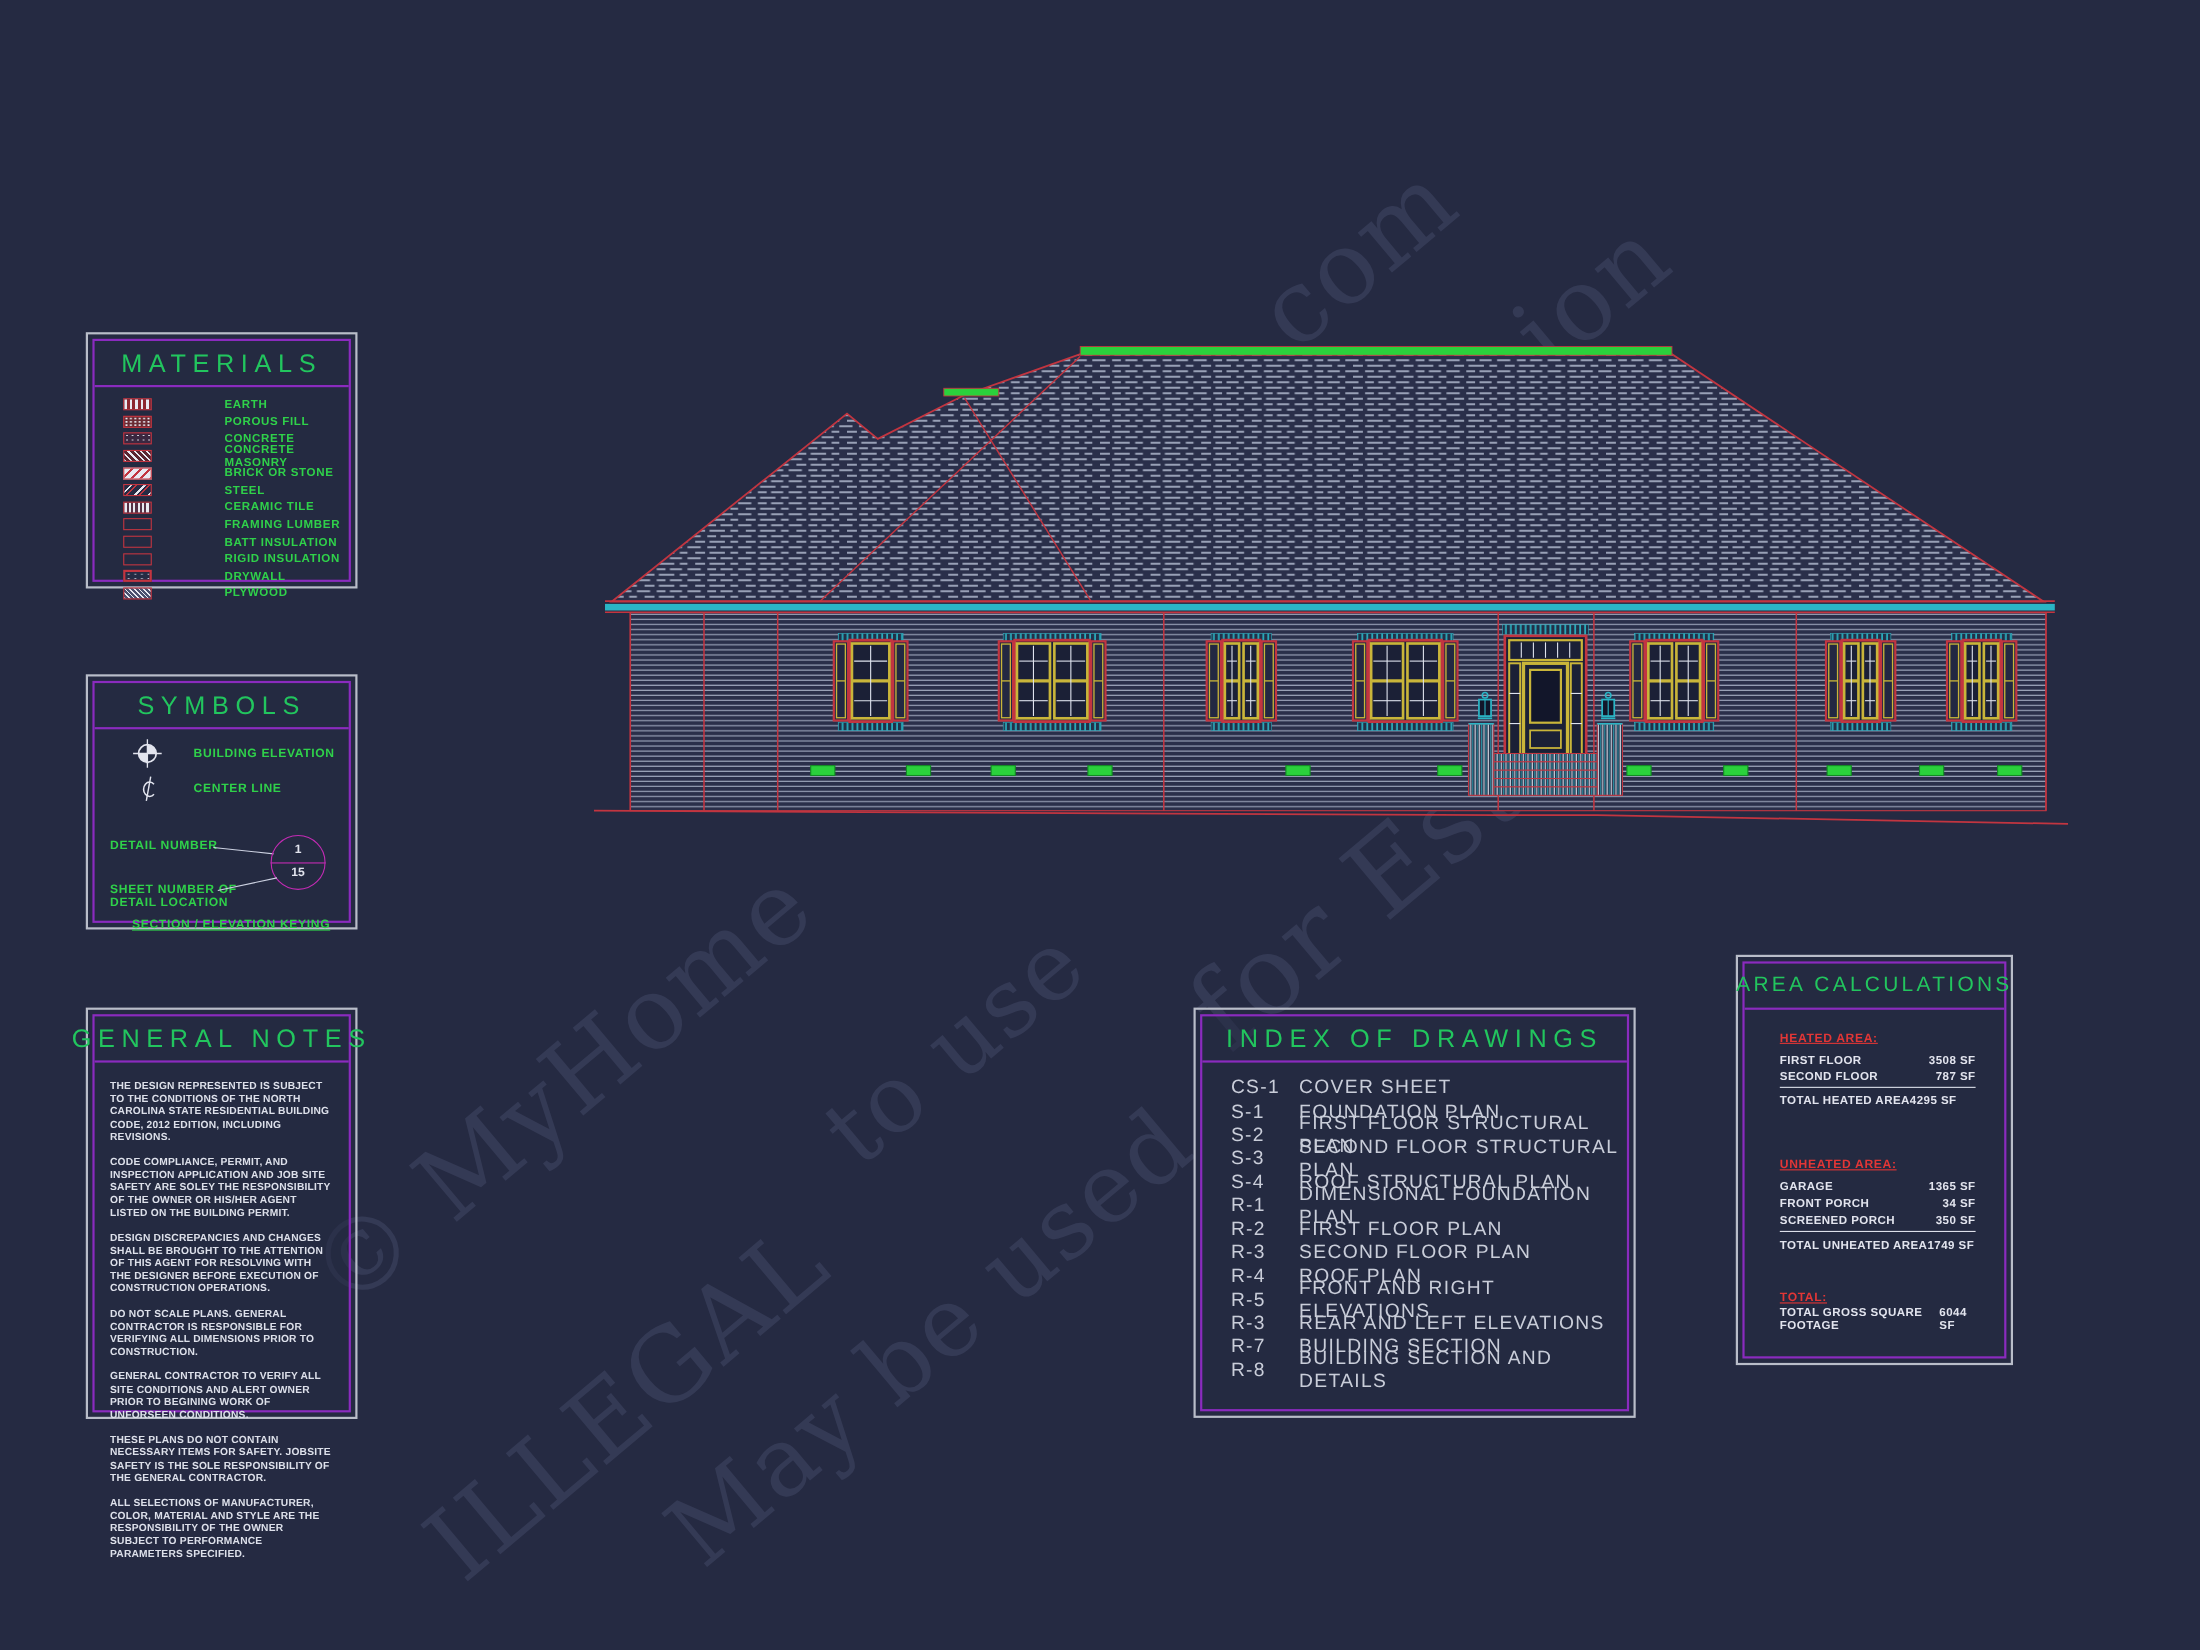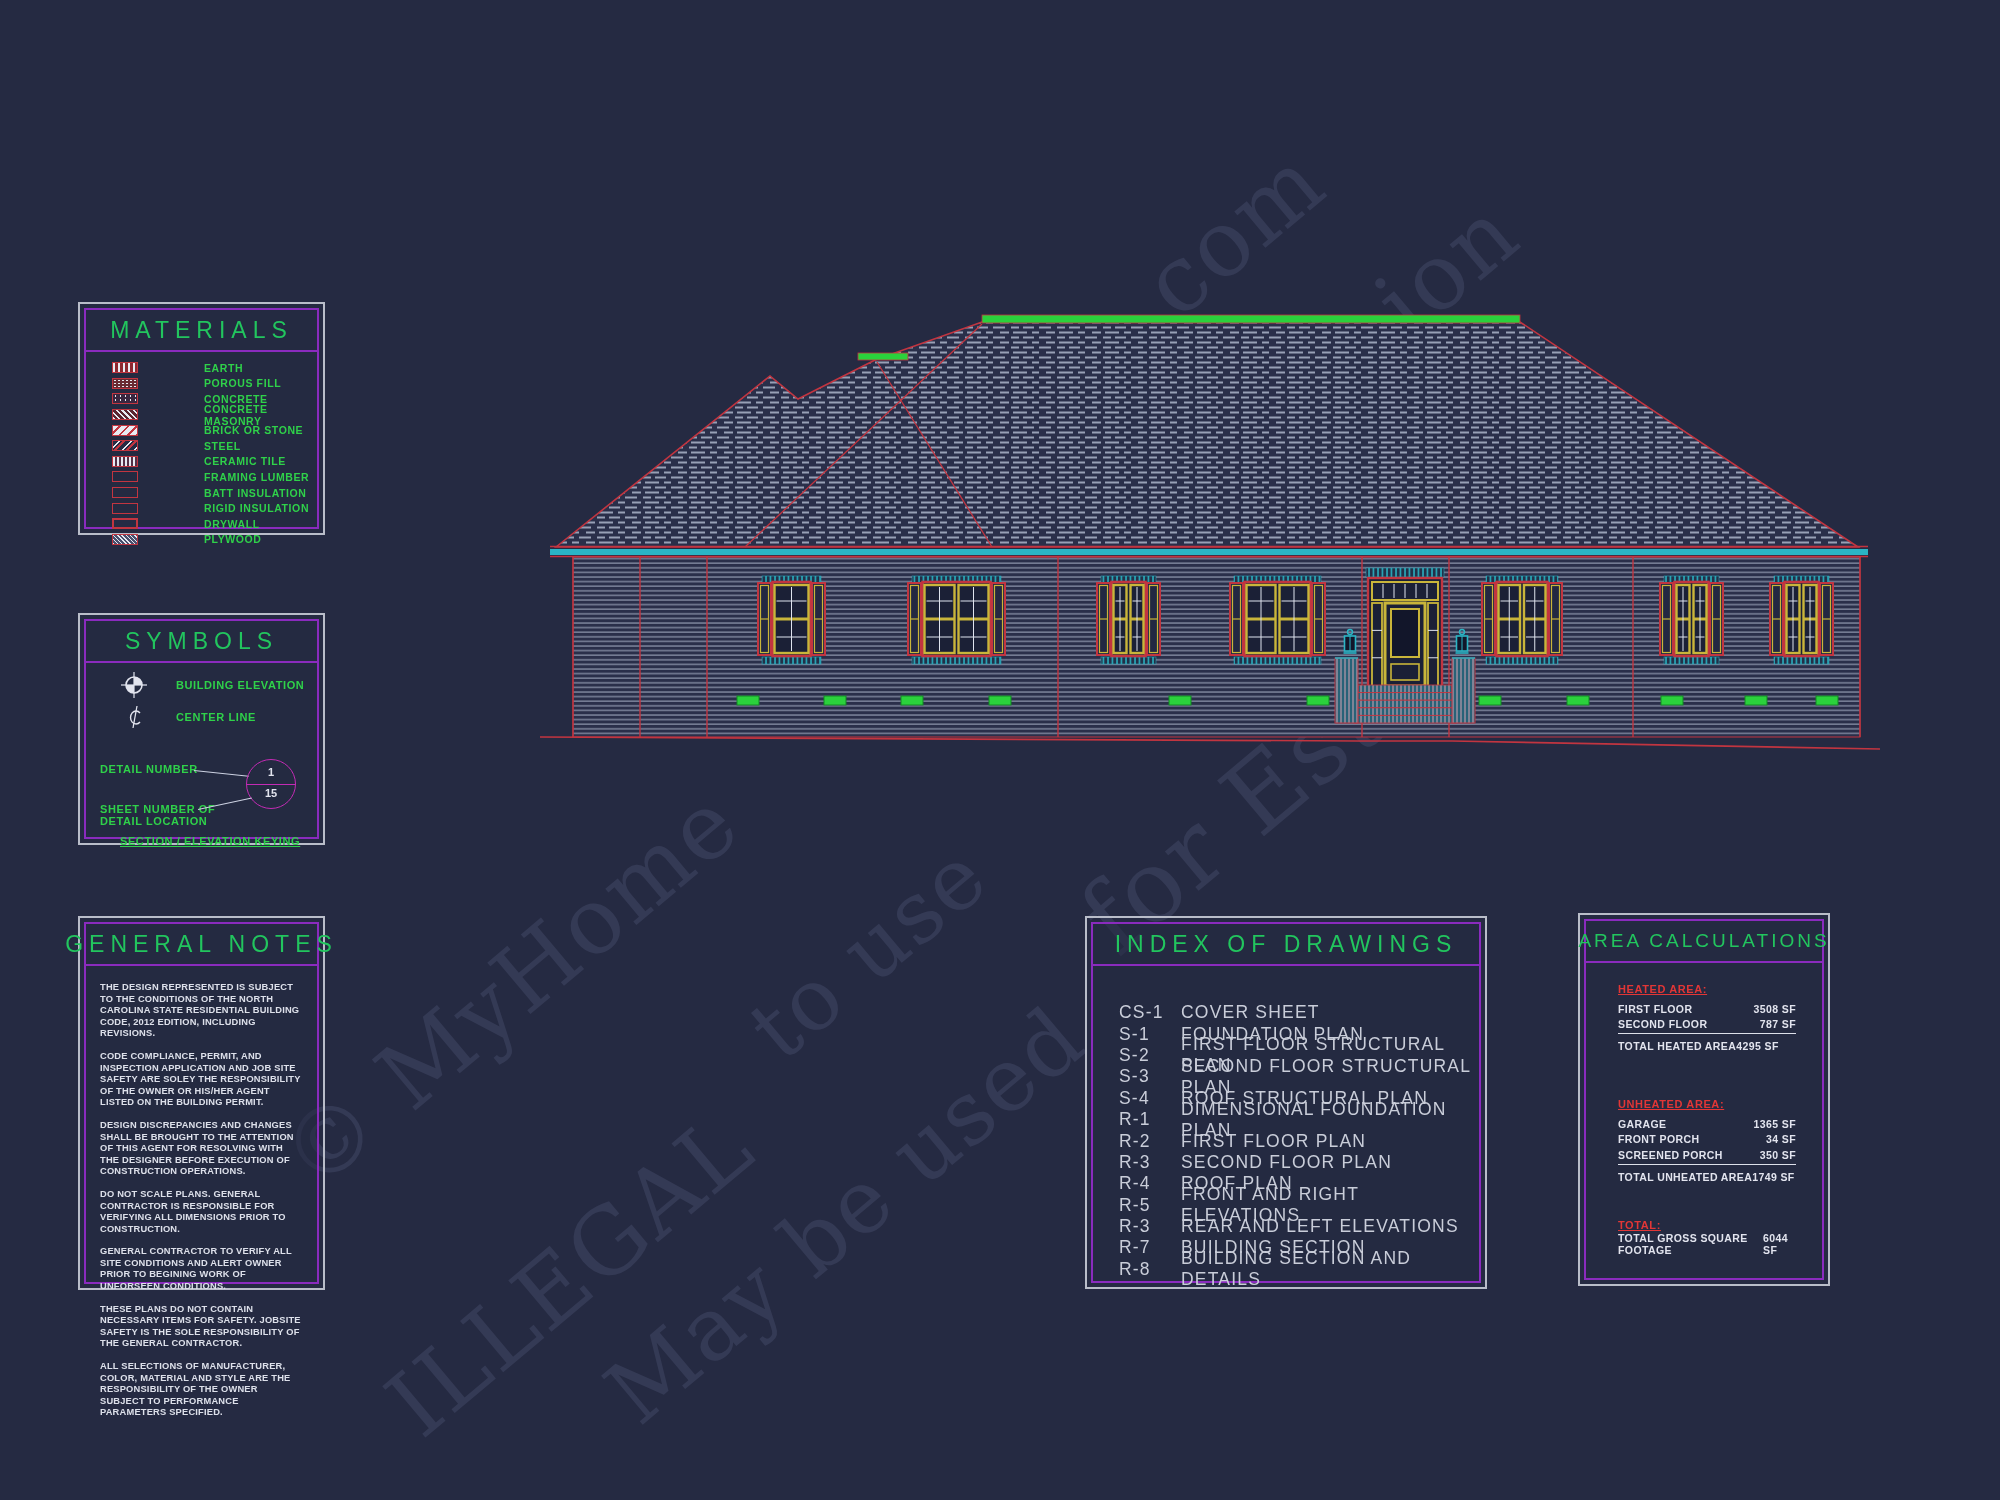"AREA CALCULATIONS" #panel-area { top: 913px -> 868px }
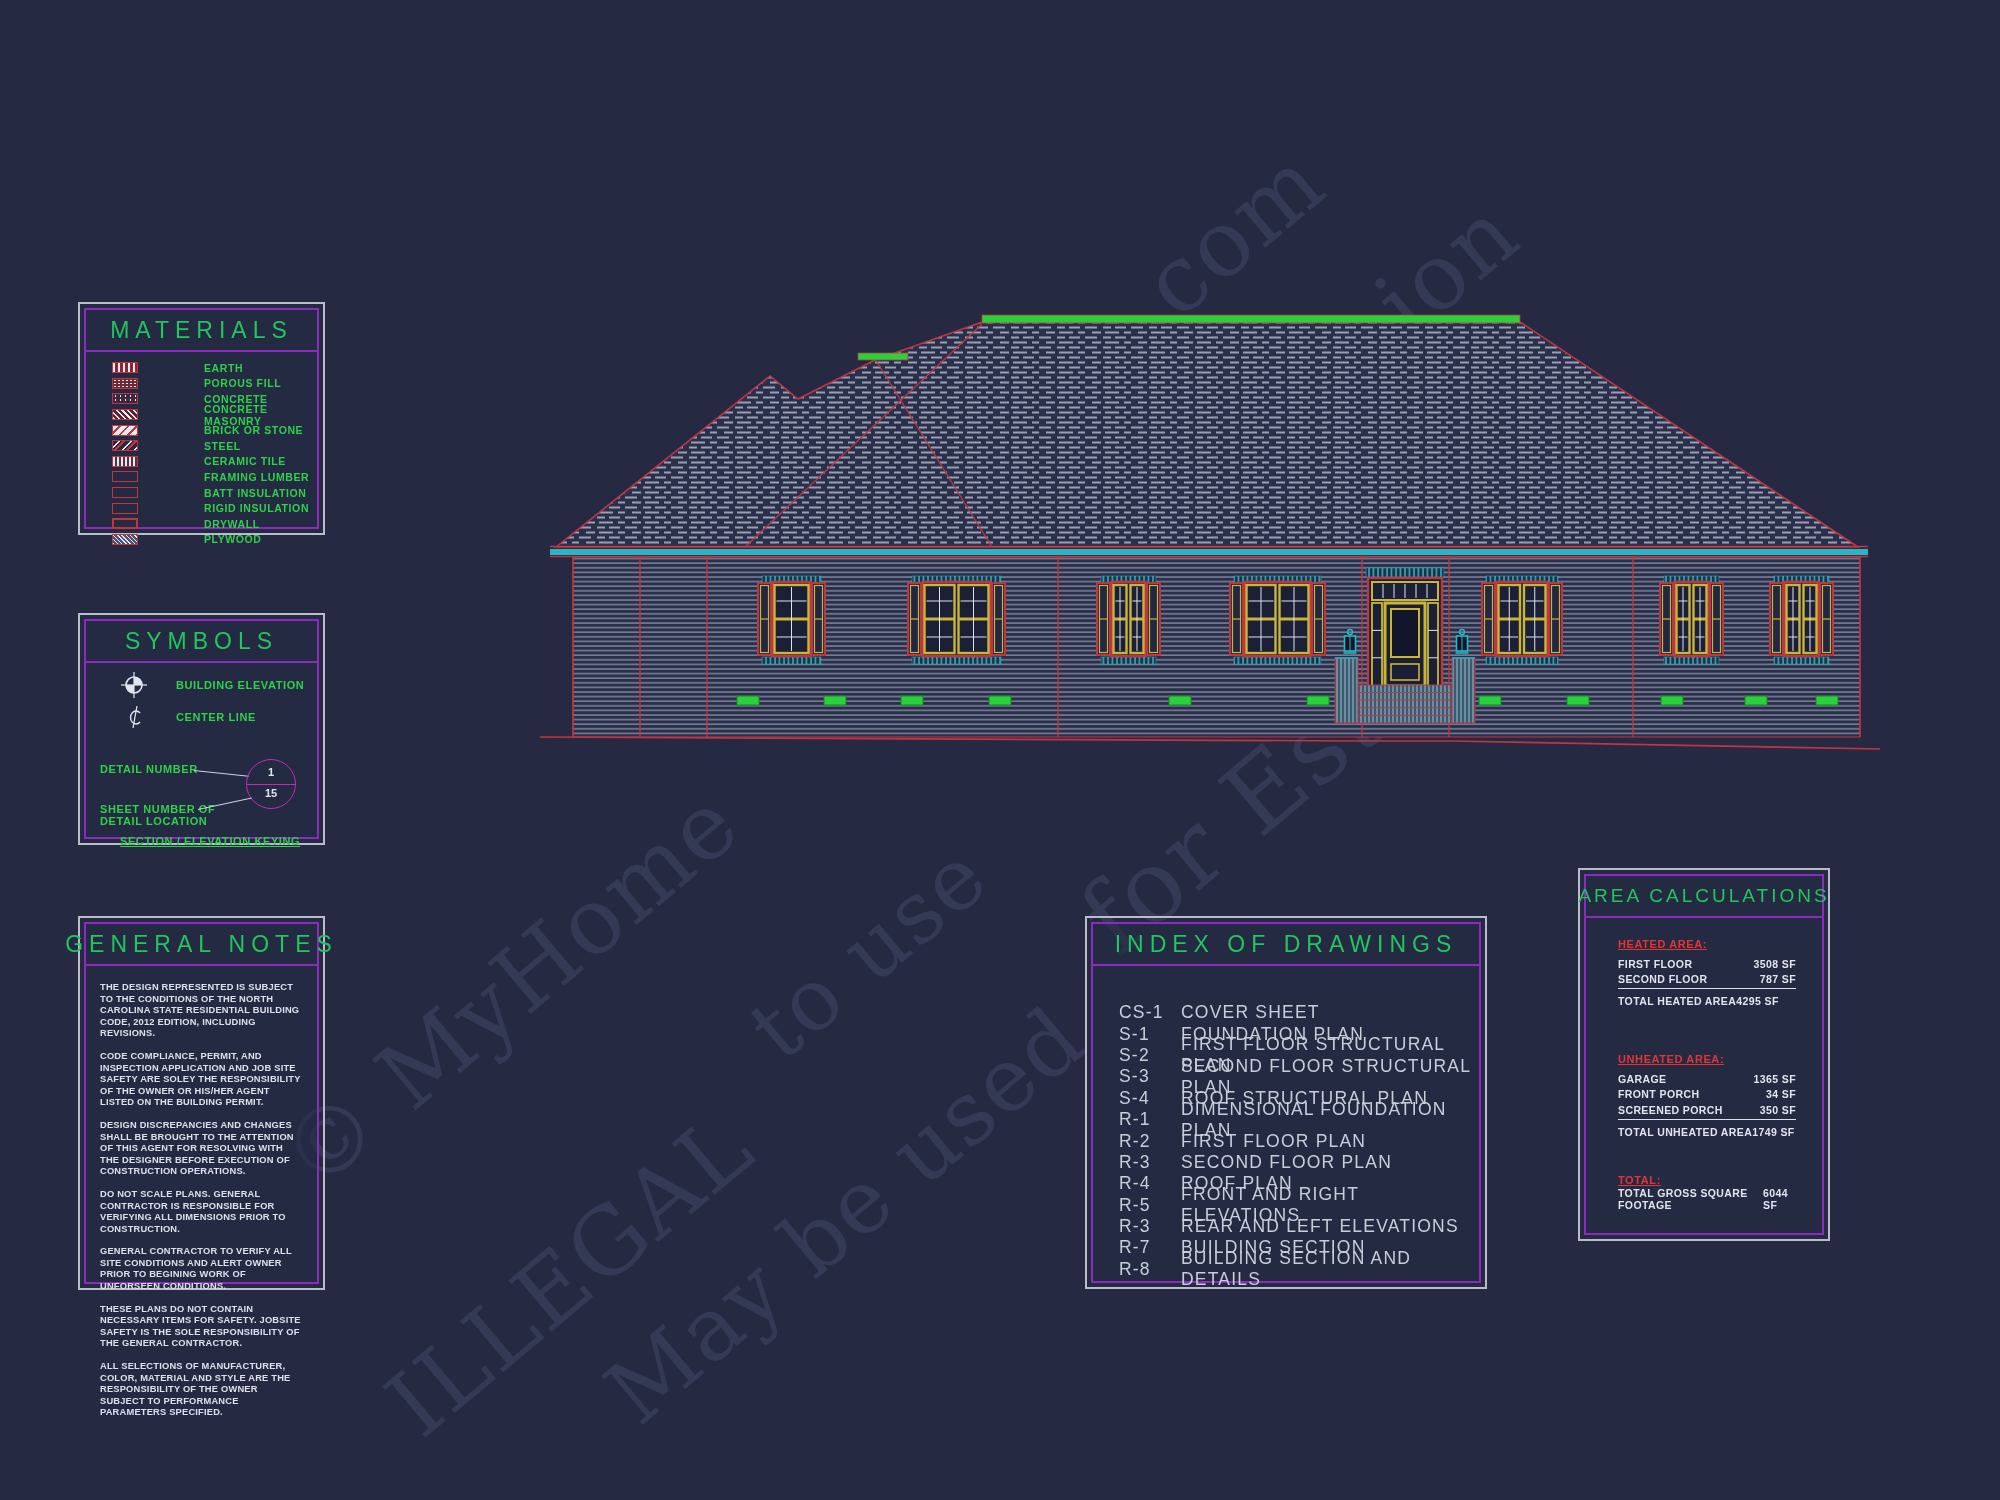"CS-1" #index-body { margin-top: 24px -> none }
